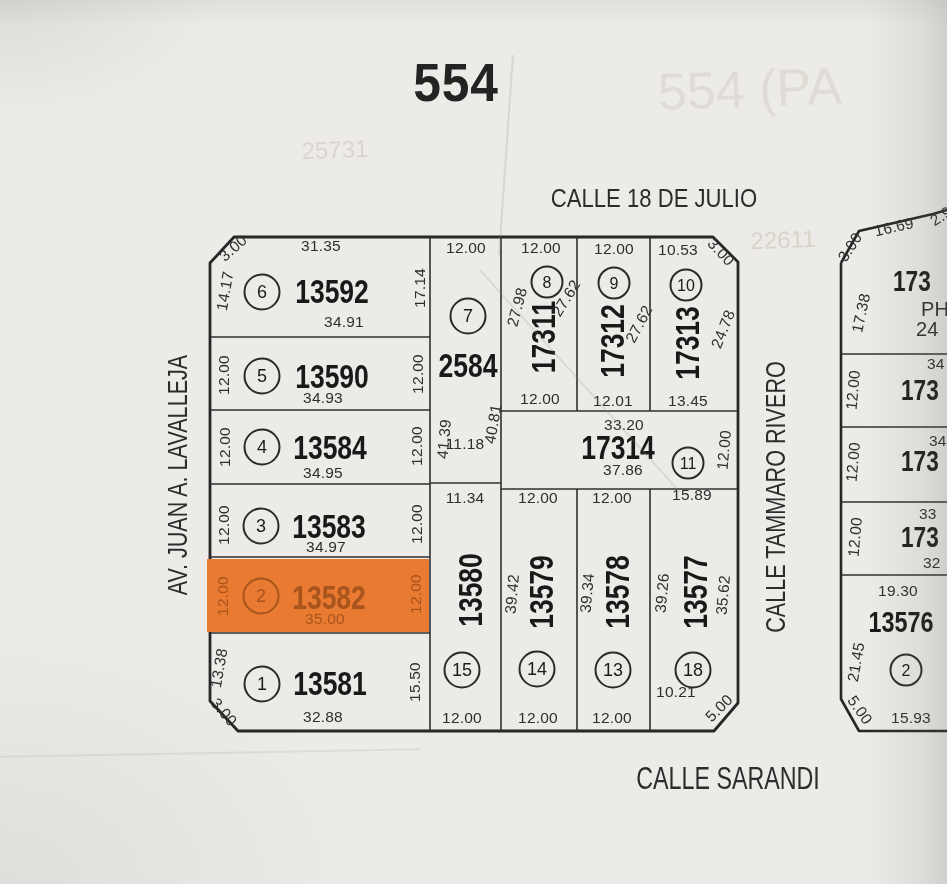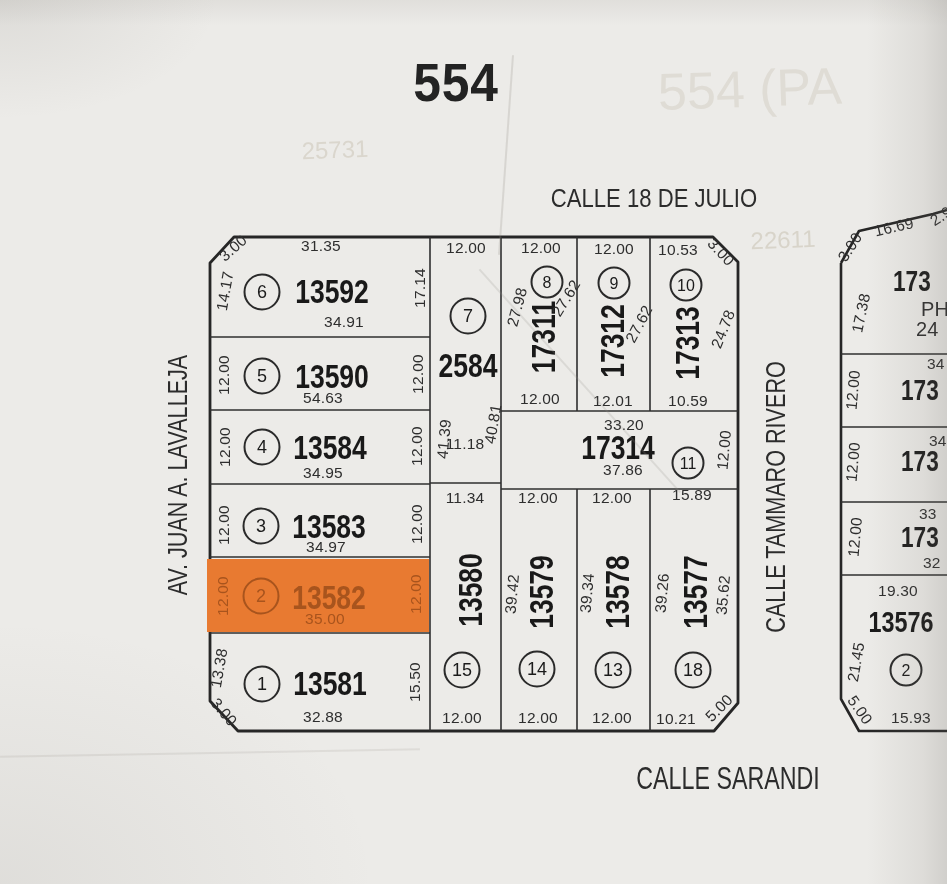"54.63" span.lb { text: 54.63 -> 34.93 }
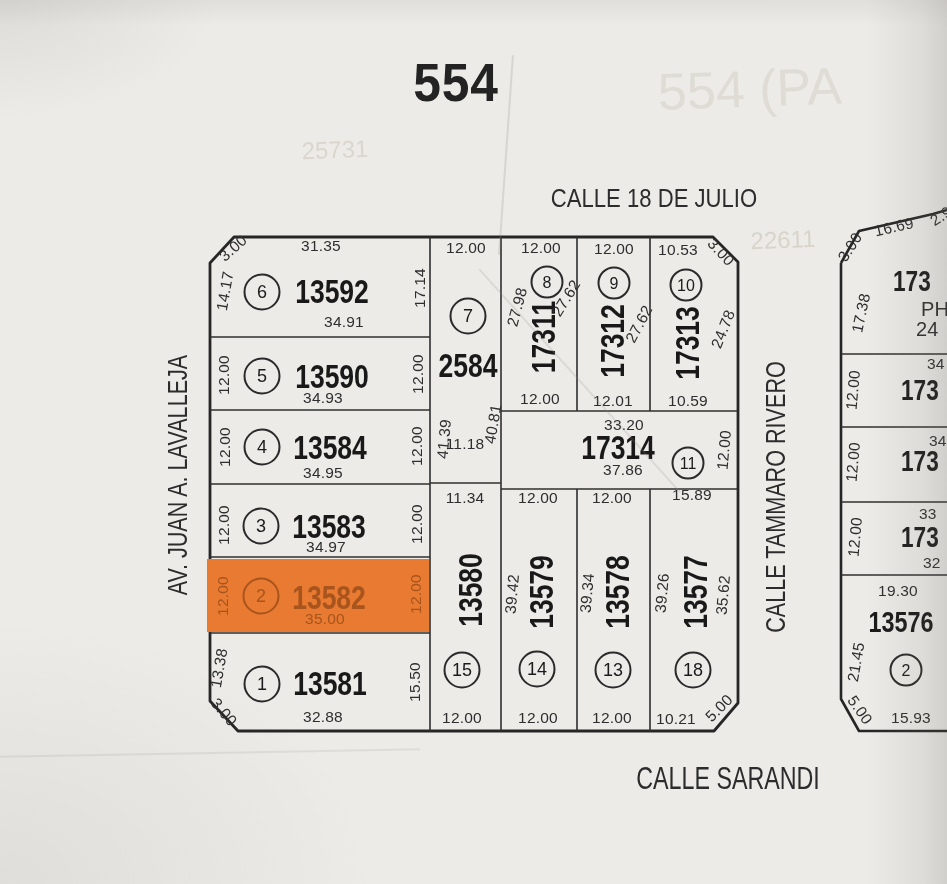"10.59" span.lb { text: 10.59 -> 13.45 }
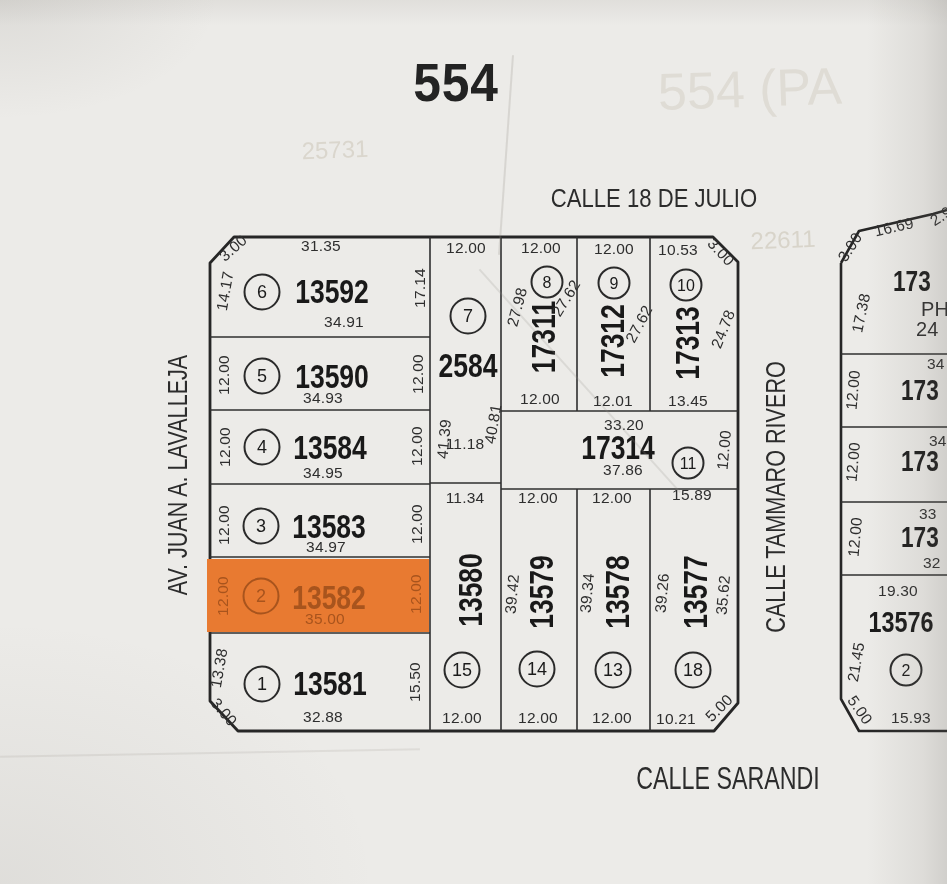"10.21" span.lb { top: 719px -> 692px }
